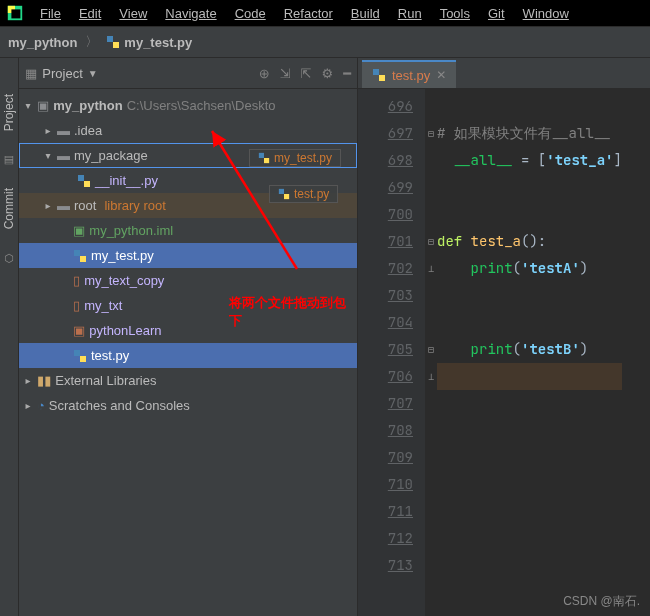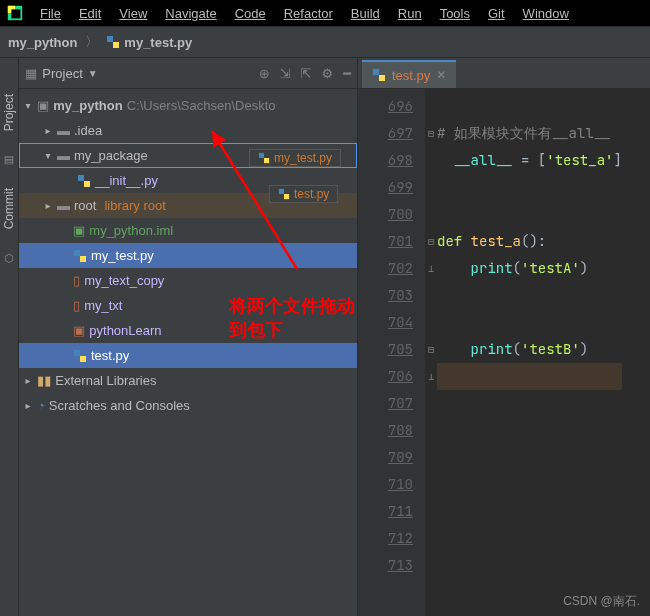"__all__" .builtin { color: #5eead4 -> #22c55e }
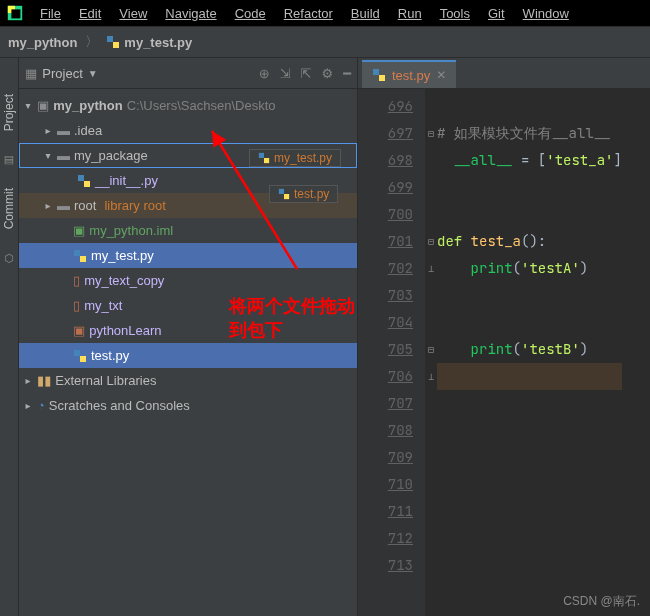"'test_a'" .str { color: #bef264 -> #7dd3fc; font-weight: none -> bold }
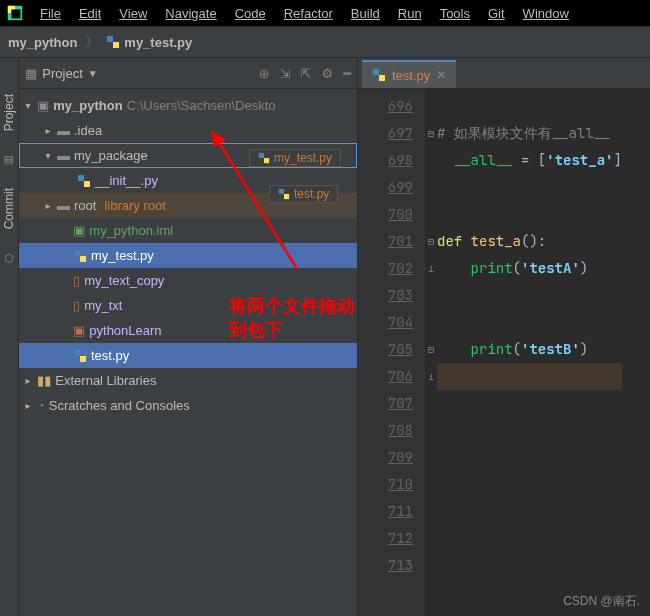"将两个文件拖动到包下" .annotation { font-size: 18px -> 13px }
